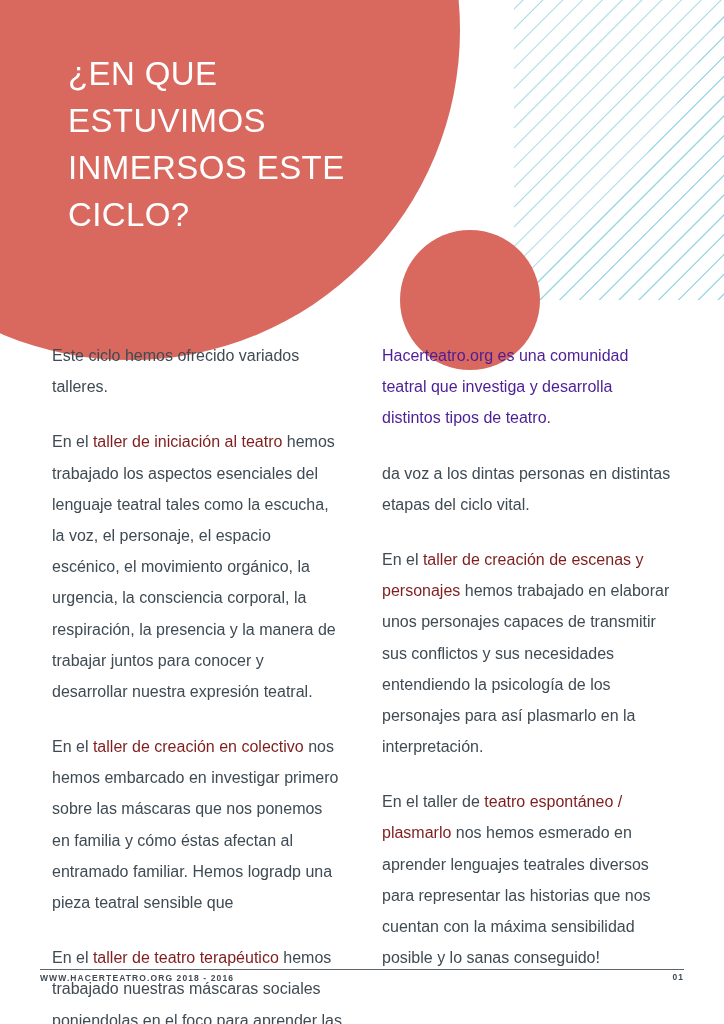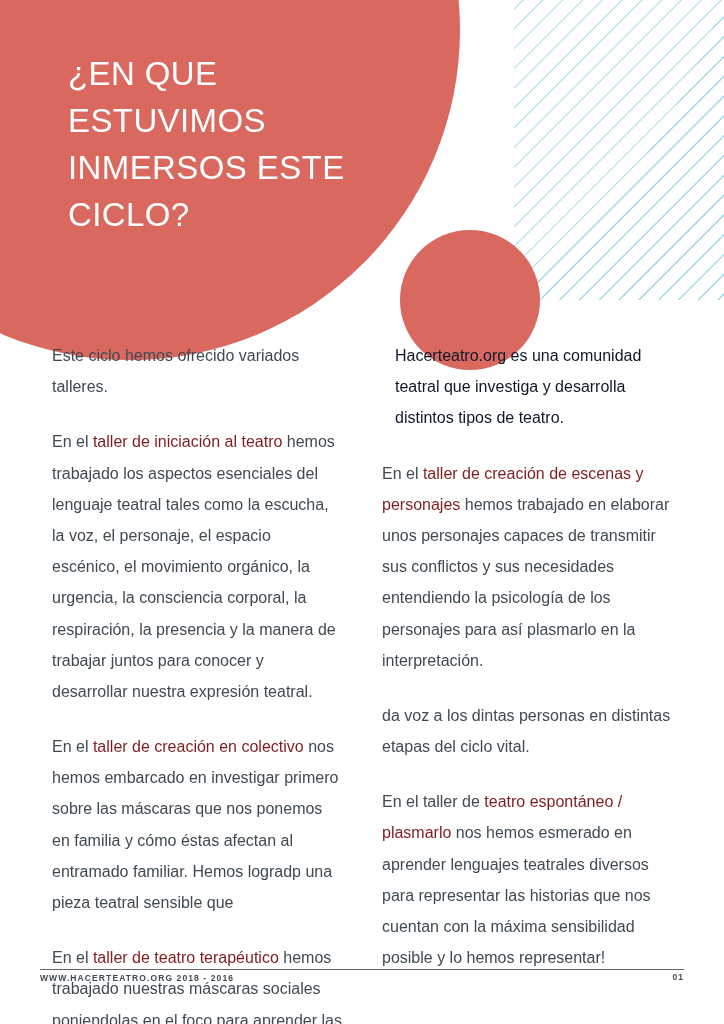"Hacerteatro.org es una comunidad teatral" p.lead { color: #0f172a -> #4c1d95; margin-left: 13px -> none }
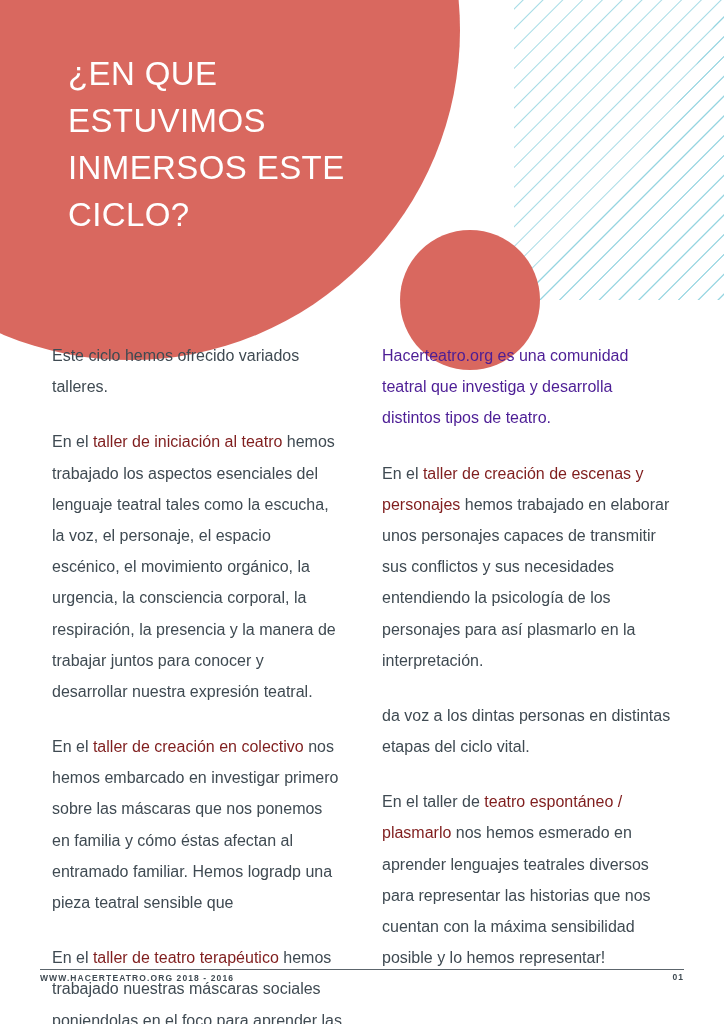"En el taller de creación de" p { order: before "da voz a los dintas" -> after "da voz a los dintas" }
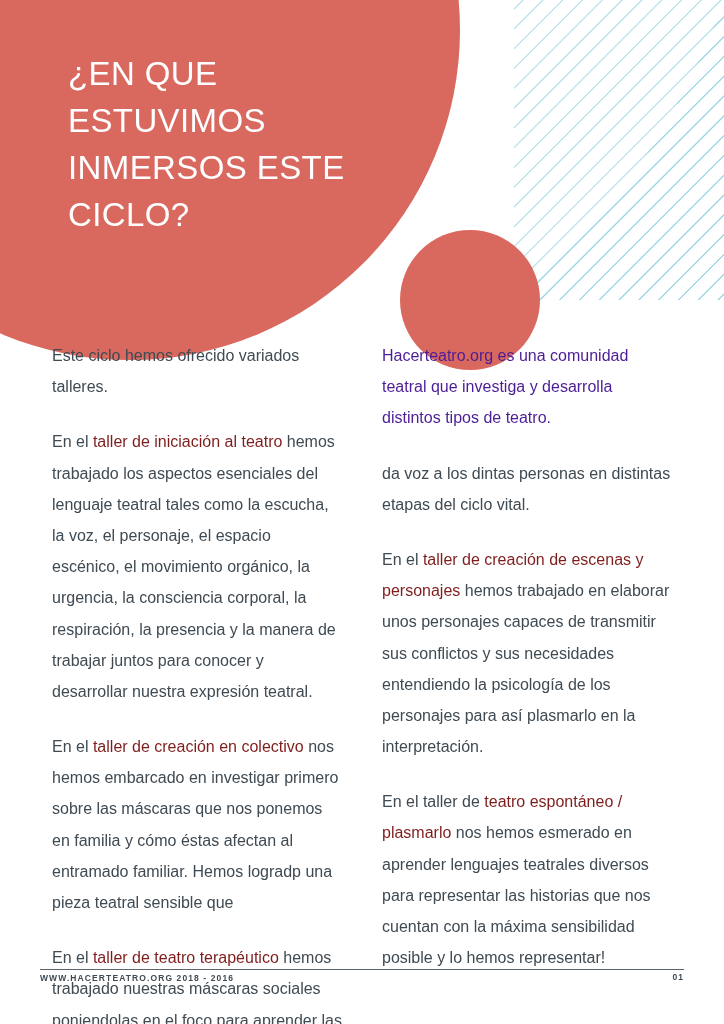"nos hemos esmerado en aprender" span { text: hemos representar -> sanas conseguido }
